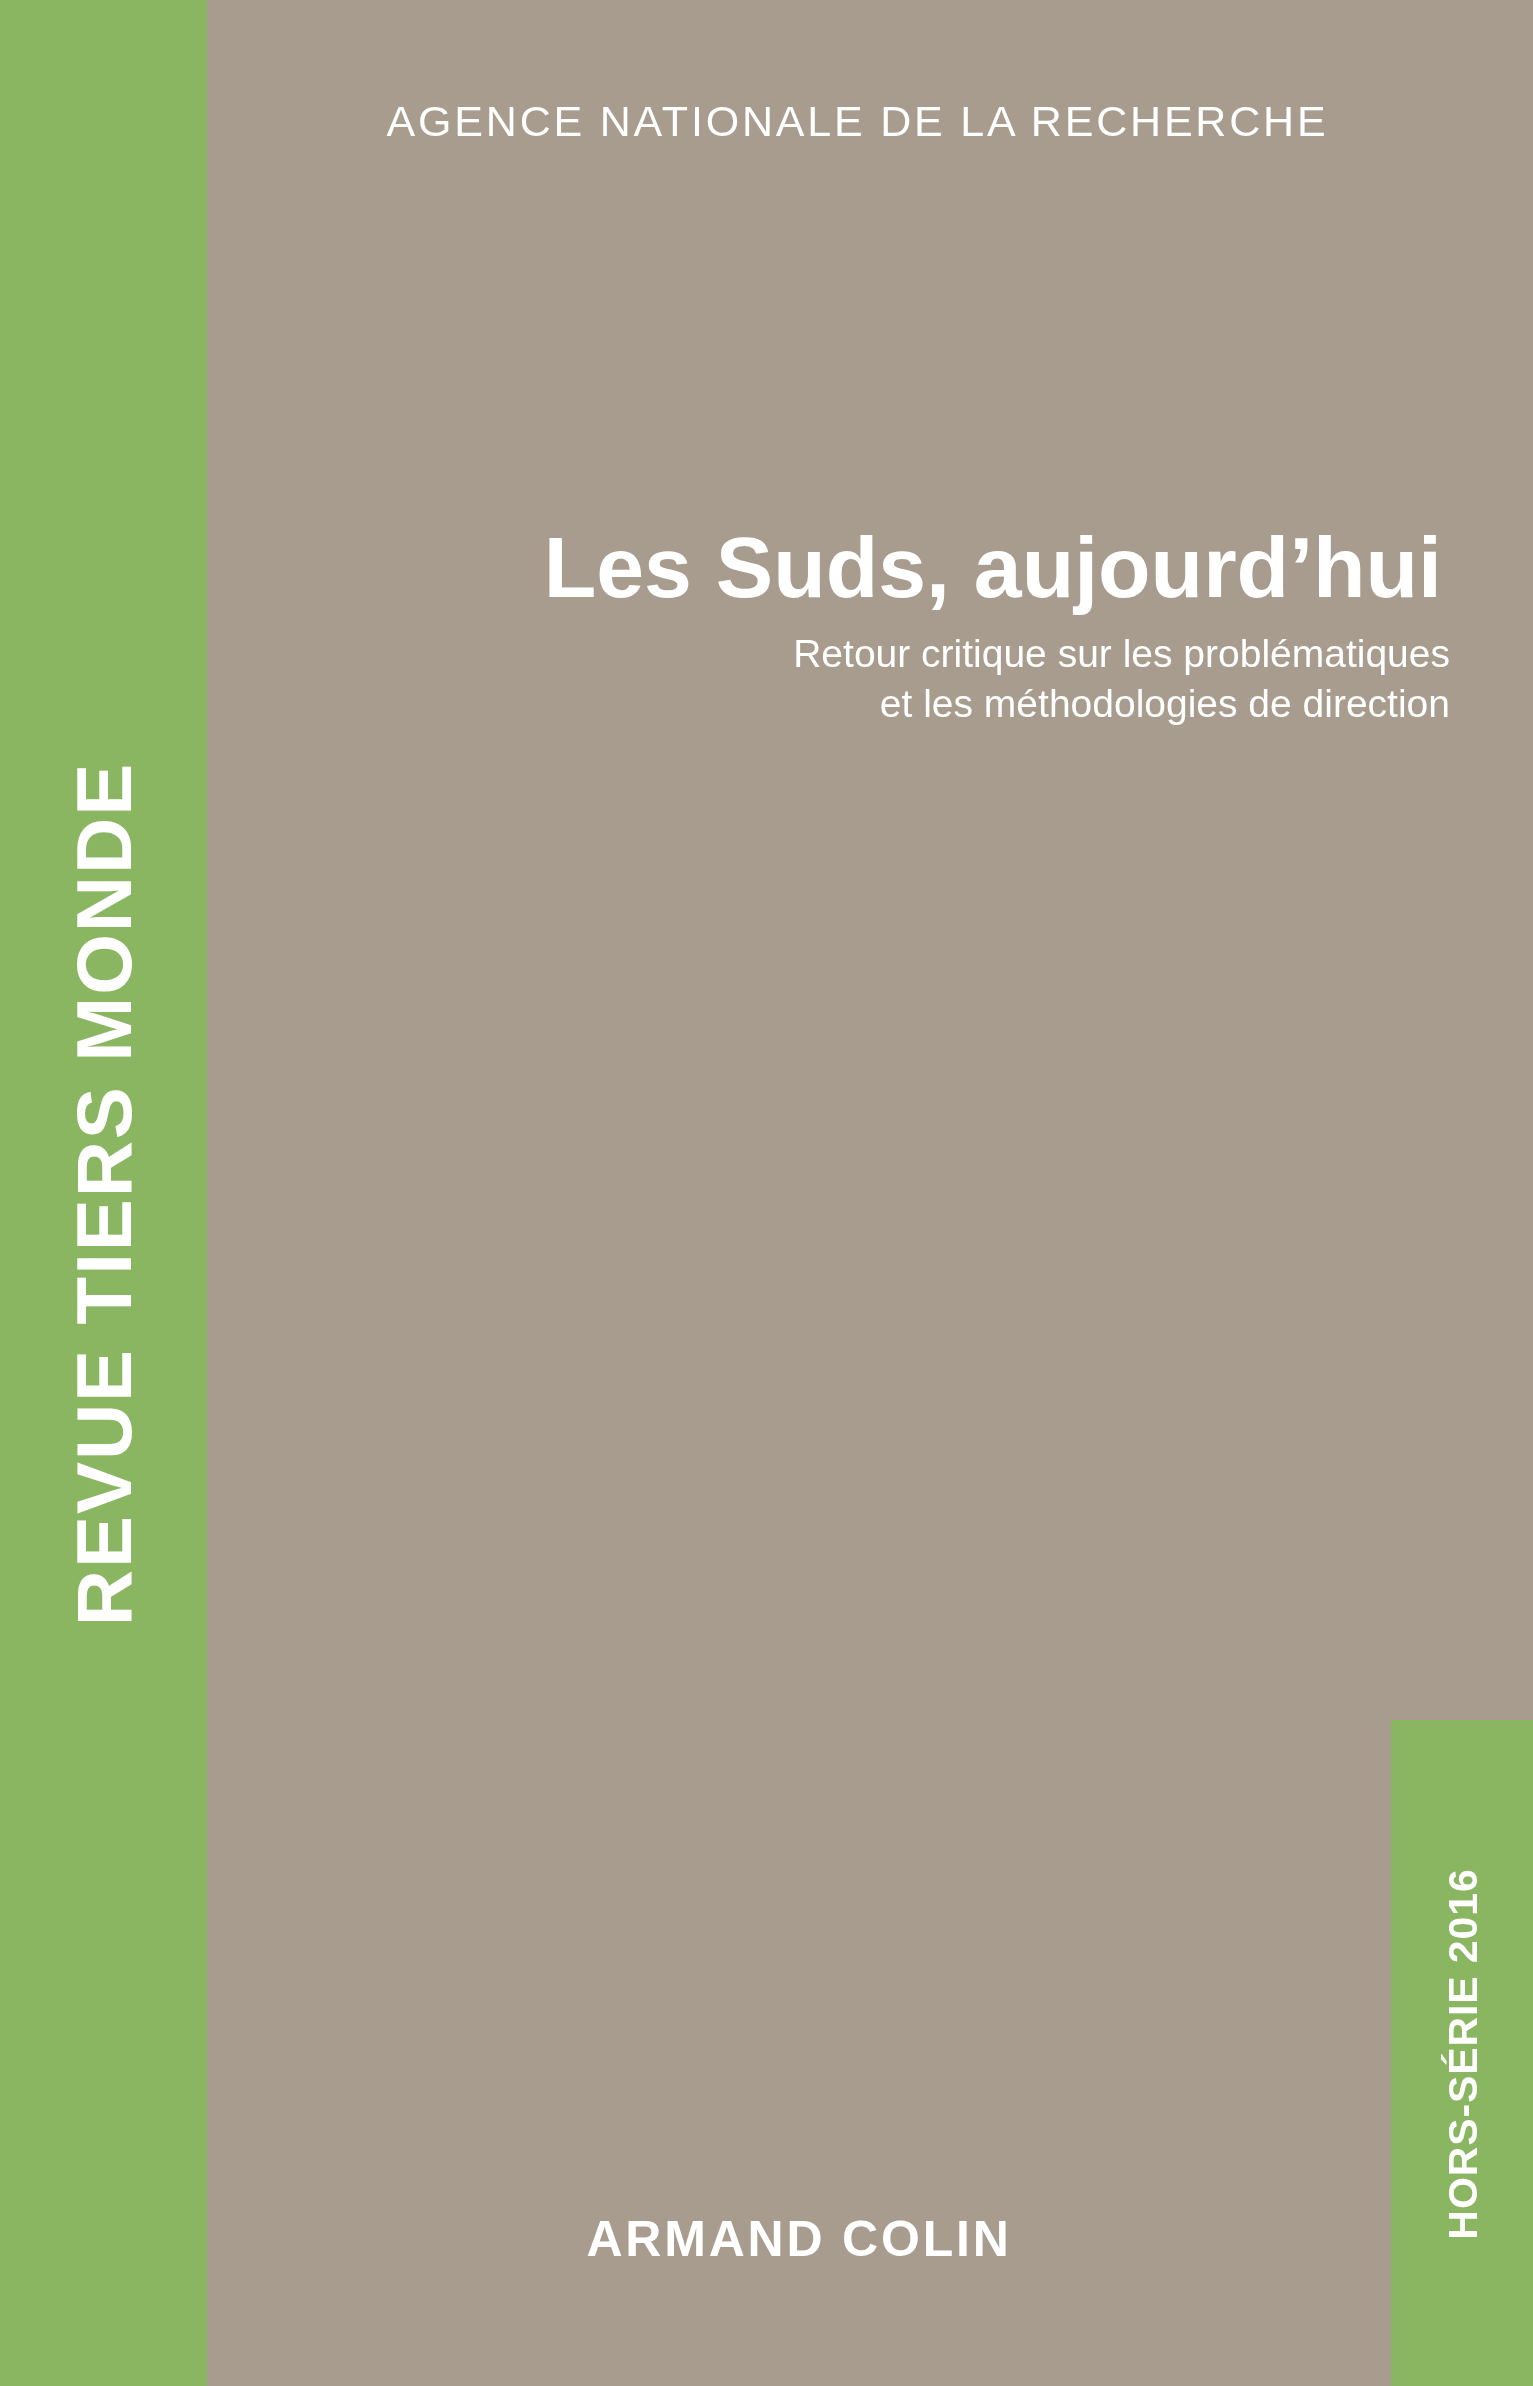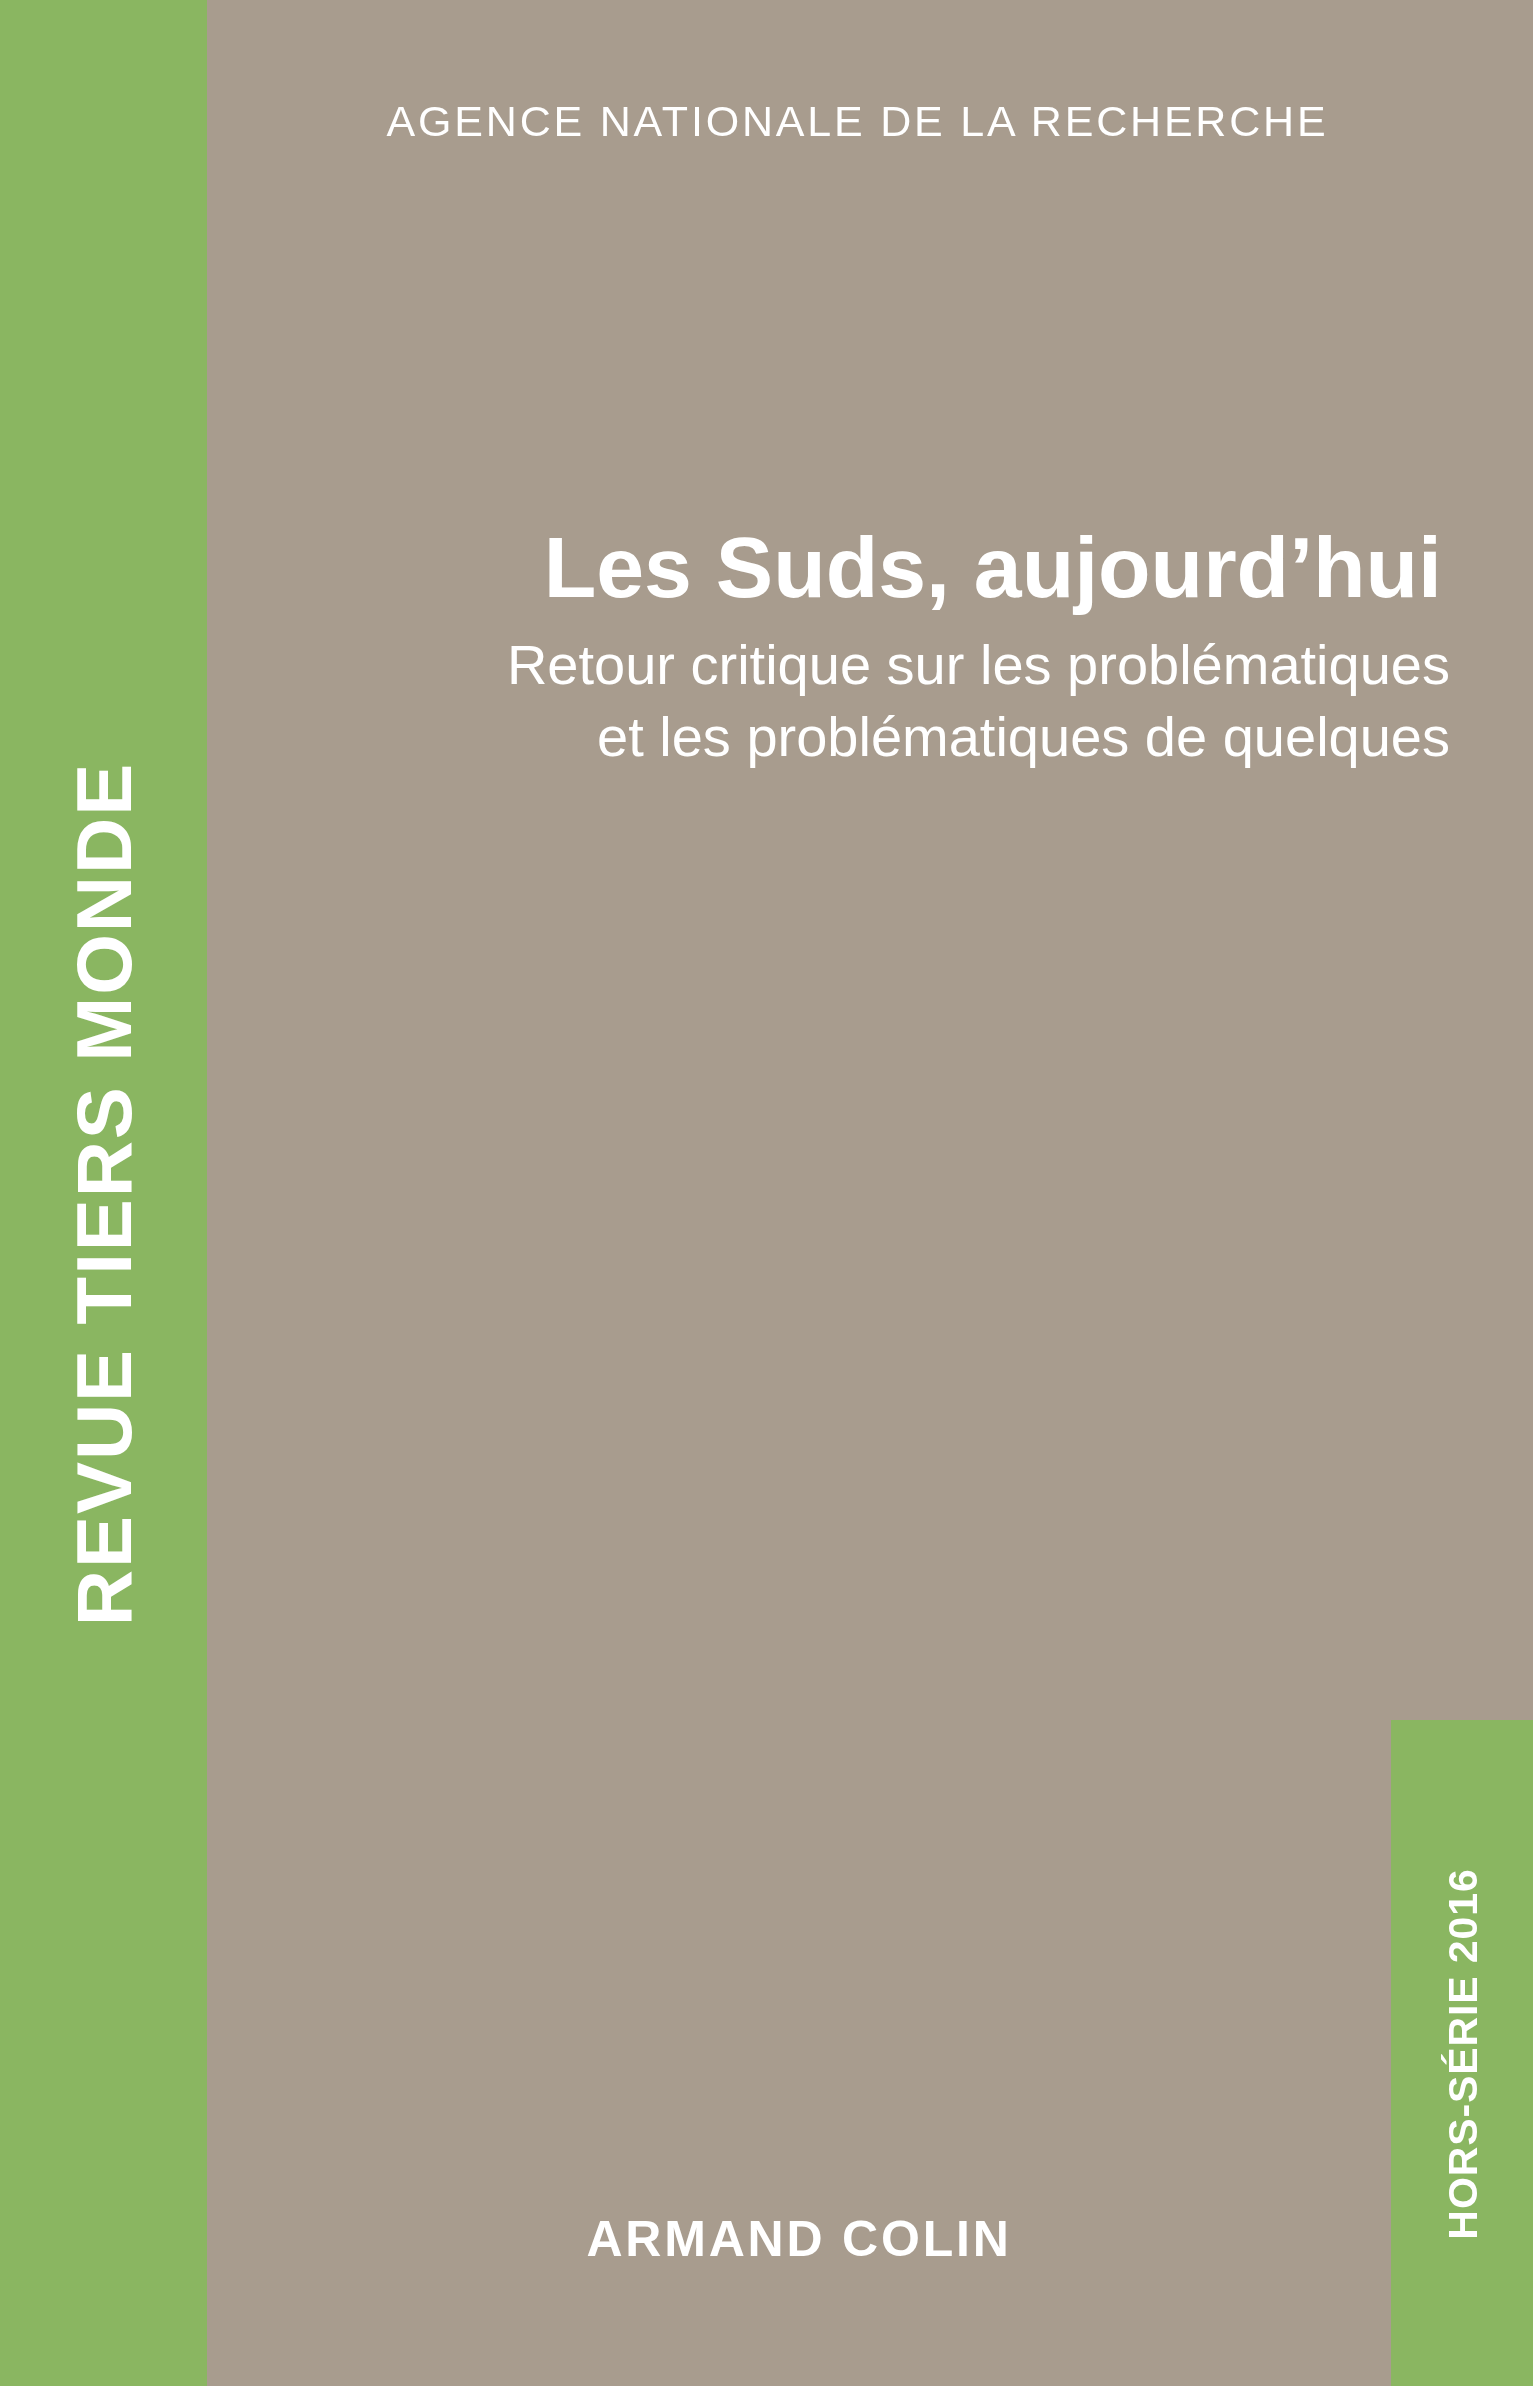"Retour critique sur les problématiques" .subtitle { font-size: 56px -> 39px }
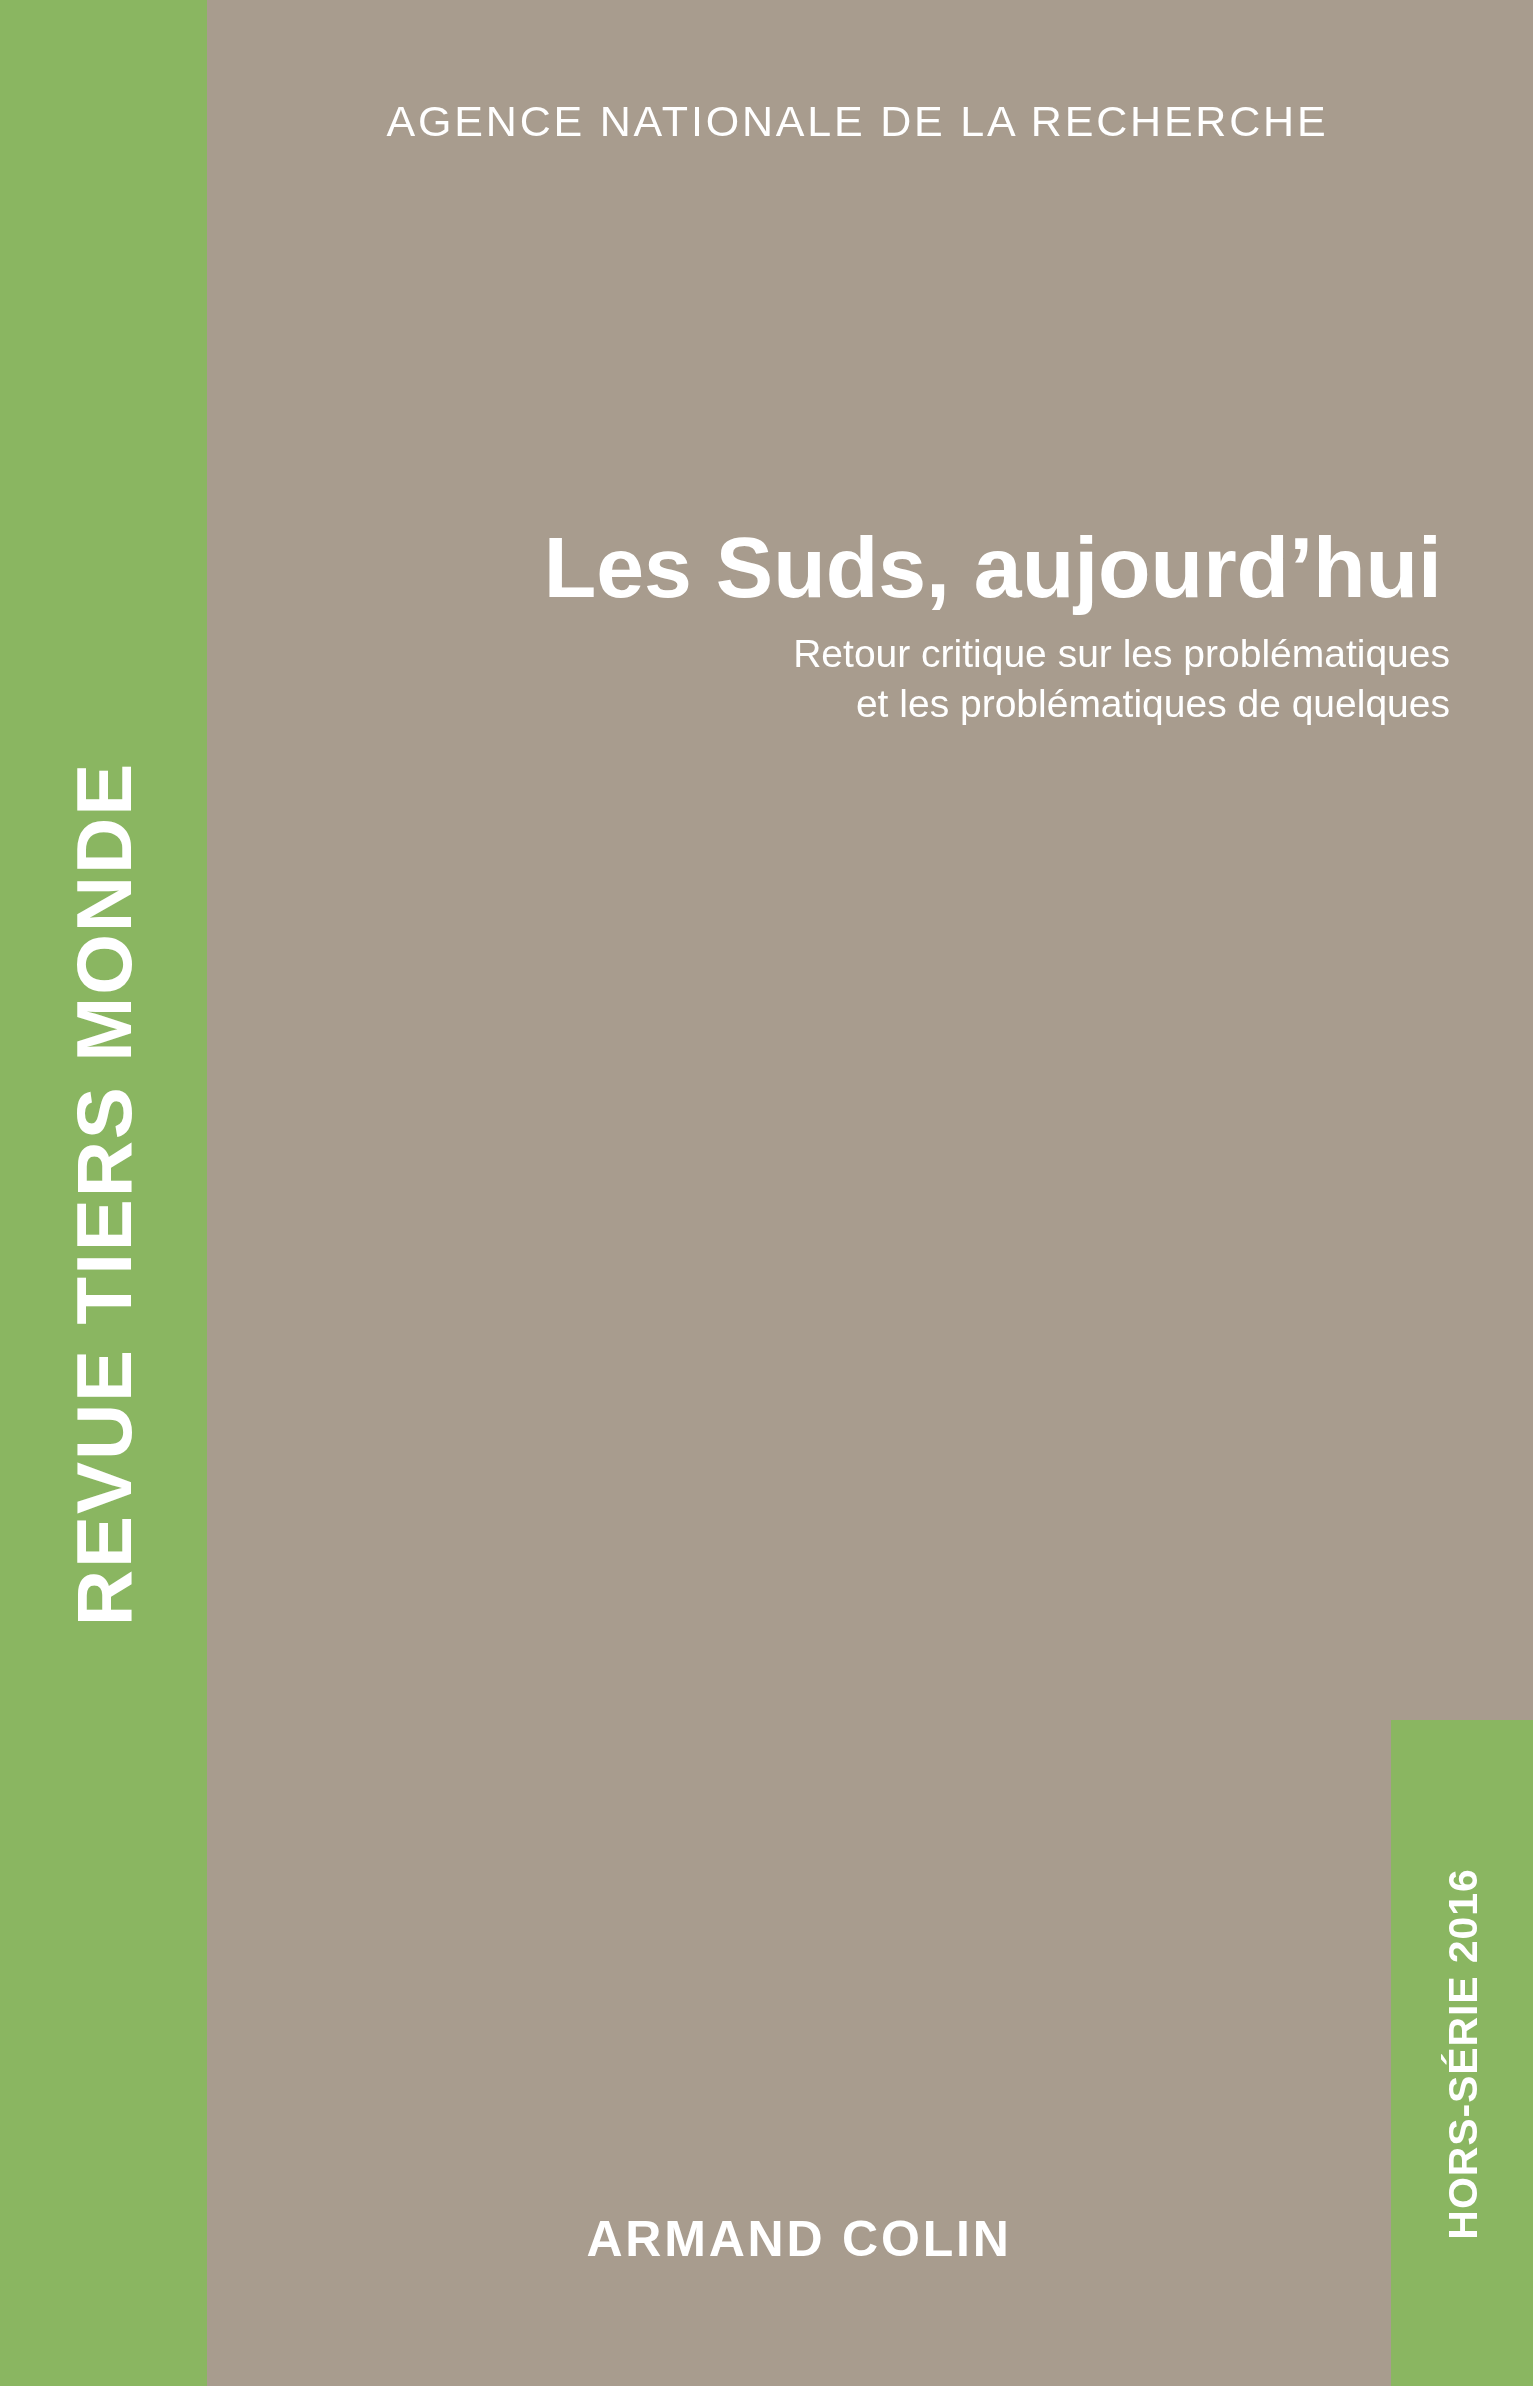"et les problématiques de quelques" div { text: problématiques de quelques -> méthodologies de direction }
